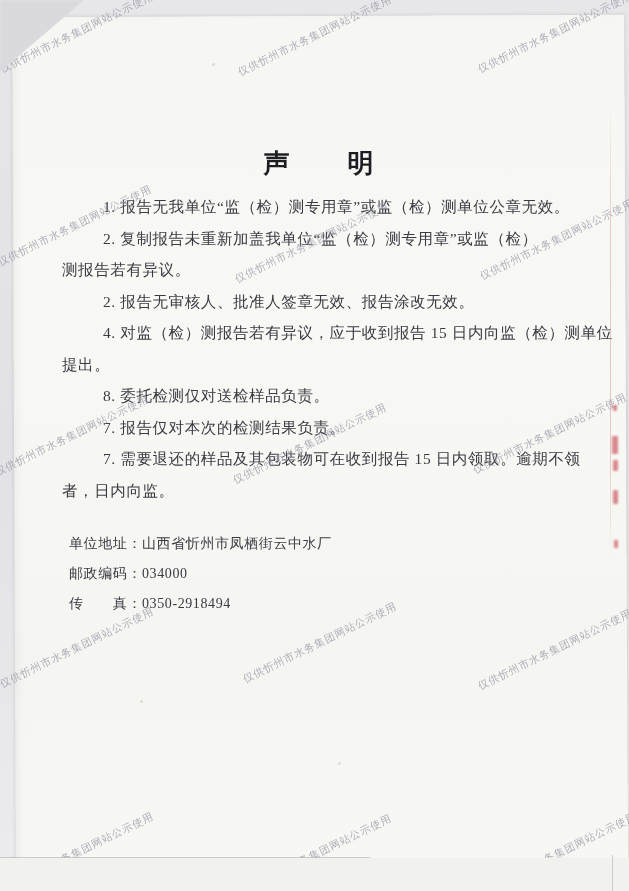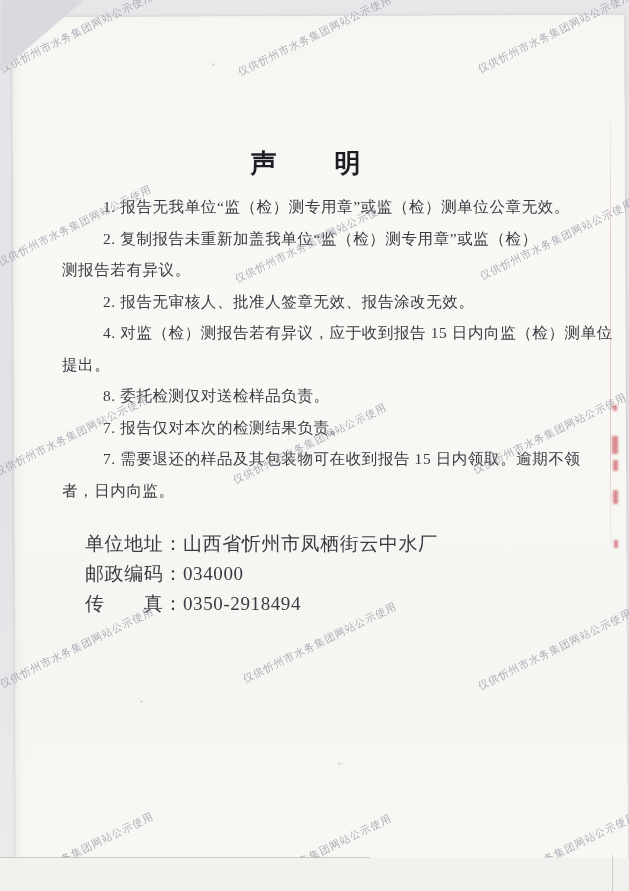"声 明" #title { left: 49px -> 62px }
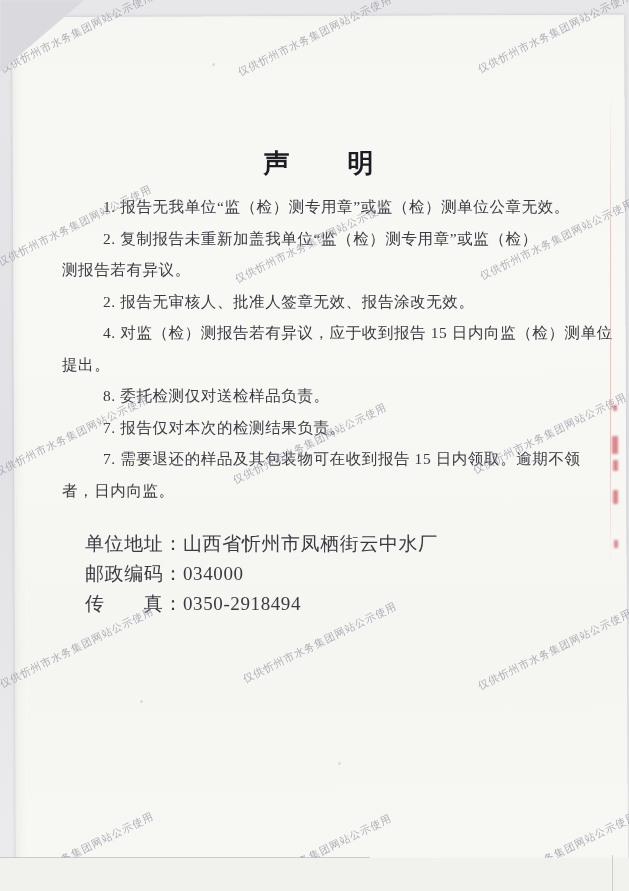"单位地址：山西省忻州市凤栖街云中水厂" #contact { font-size: 19px -> 14px; left: 85px -> 69px }
